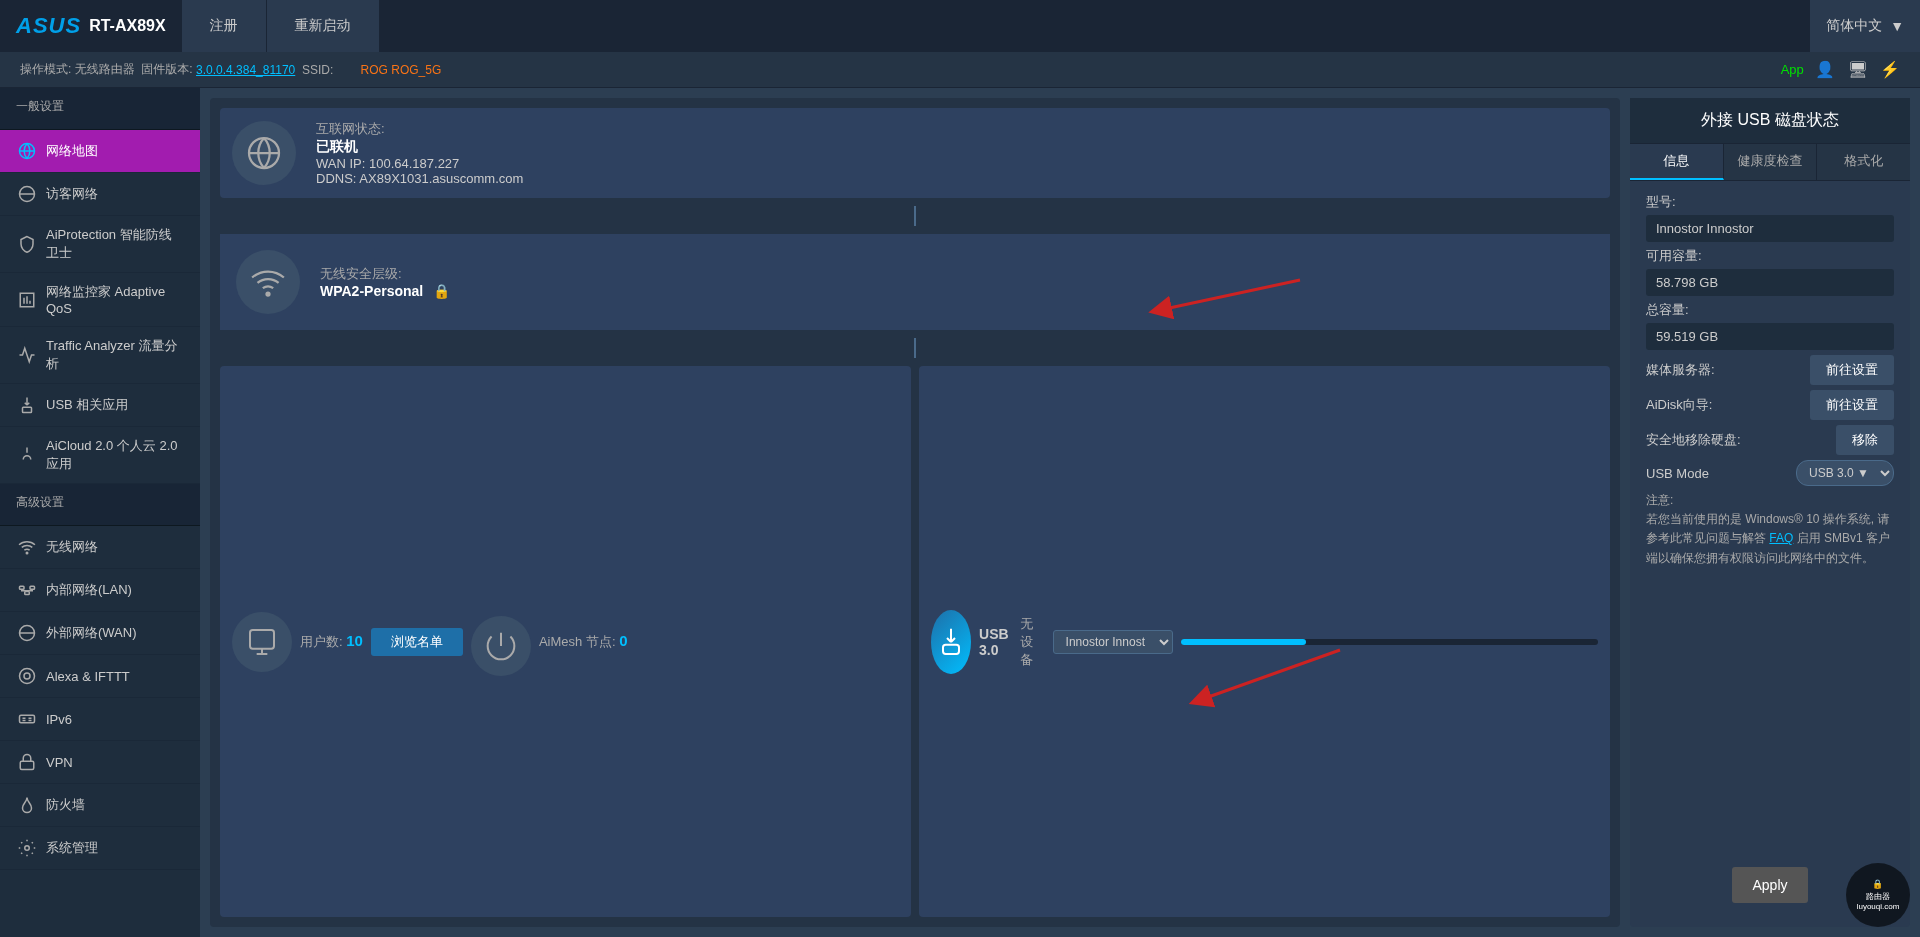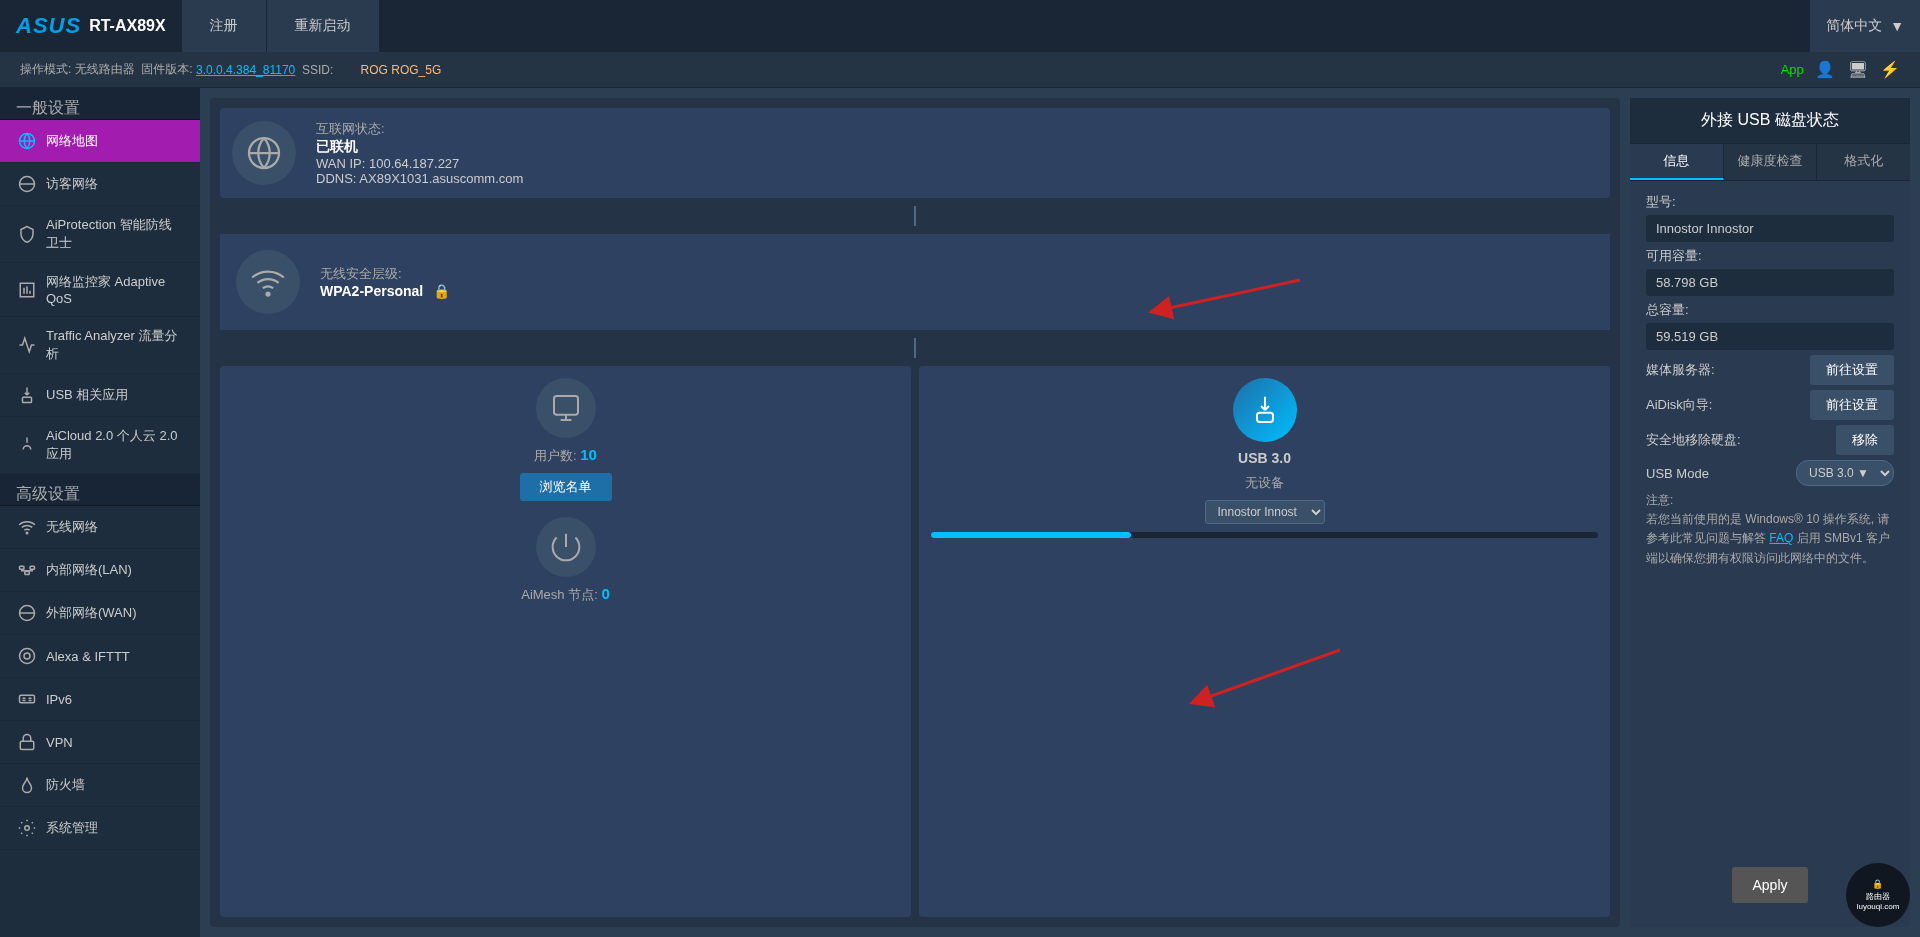"ROG ROG_5G" .info-bar .ssid { color: #fdba74 -> #f97316 }
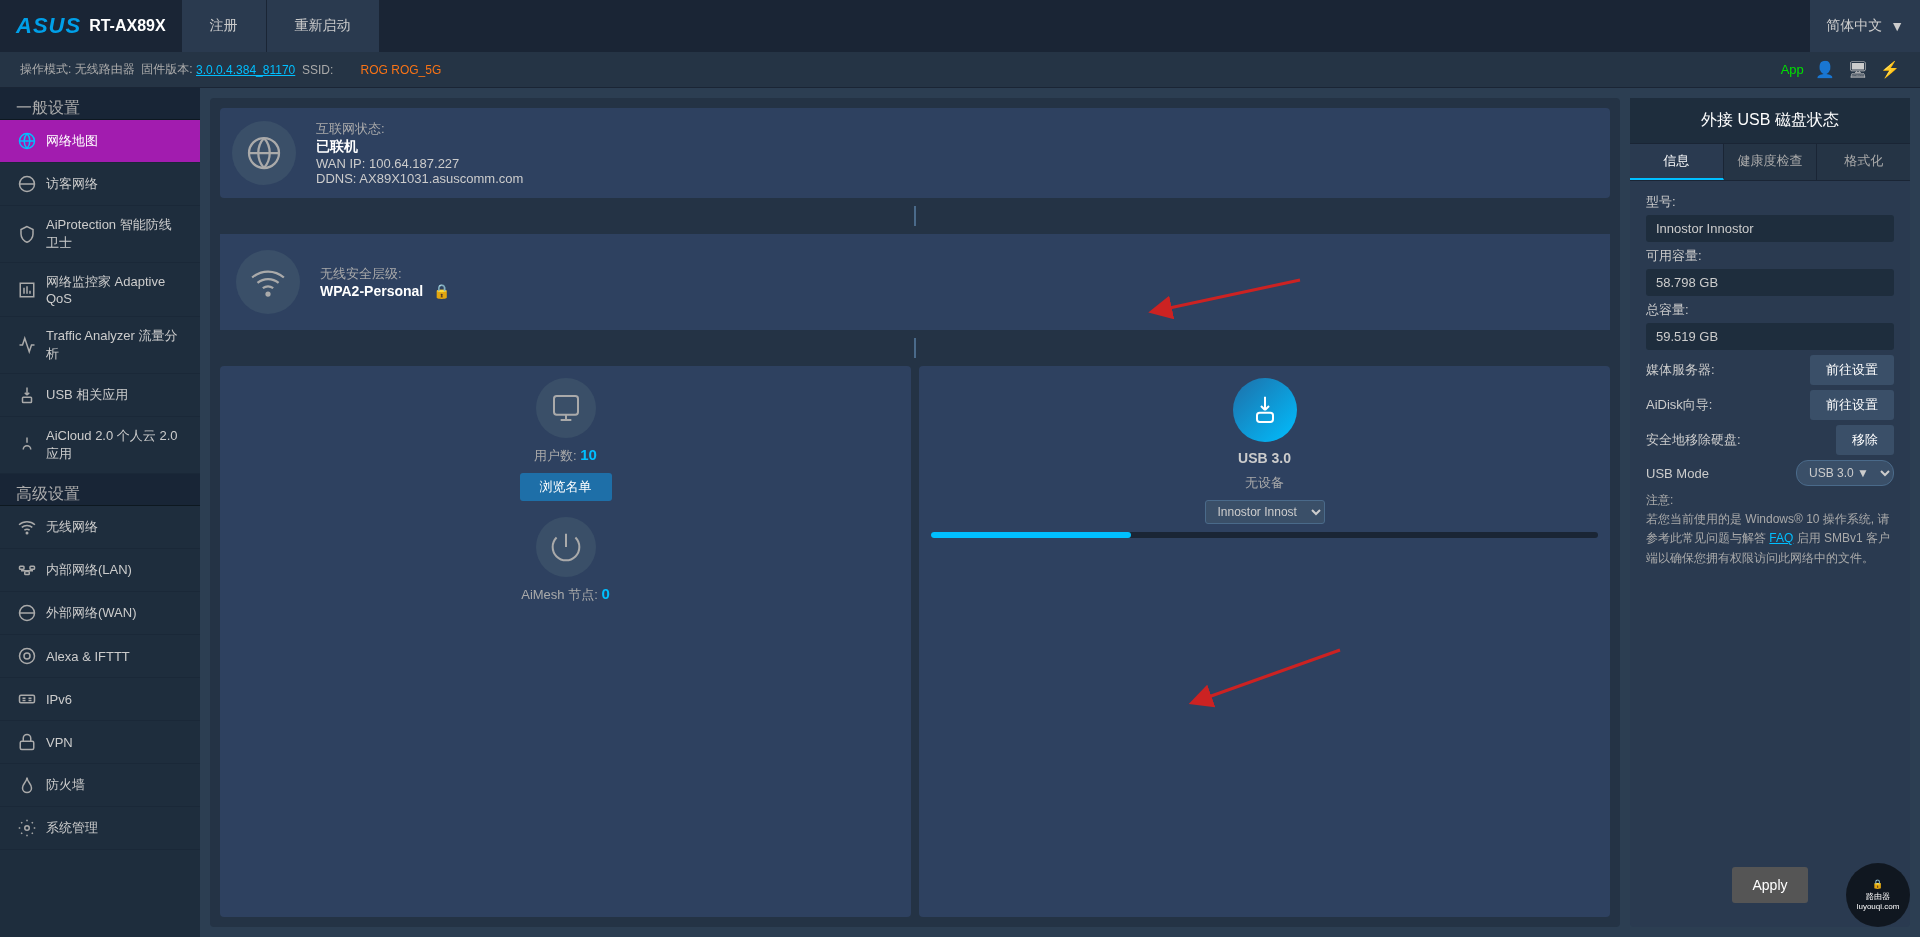"一般设置" .sidebar-section-title { font-size: 16px -> 12px; padding: 10px 16px 0 -> 10px 16px 14px }
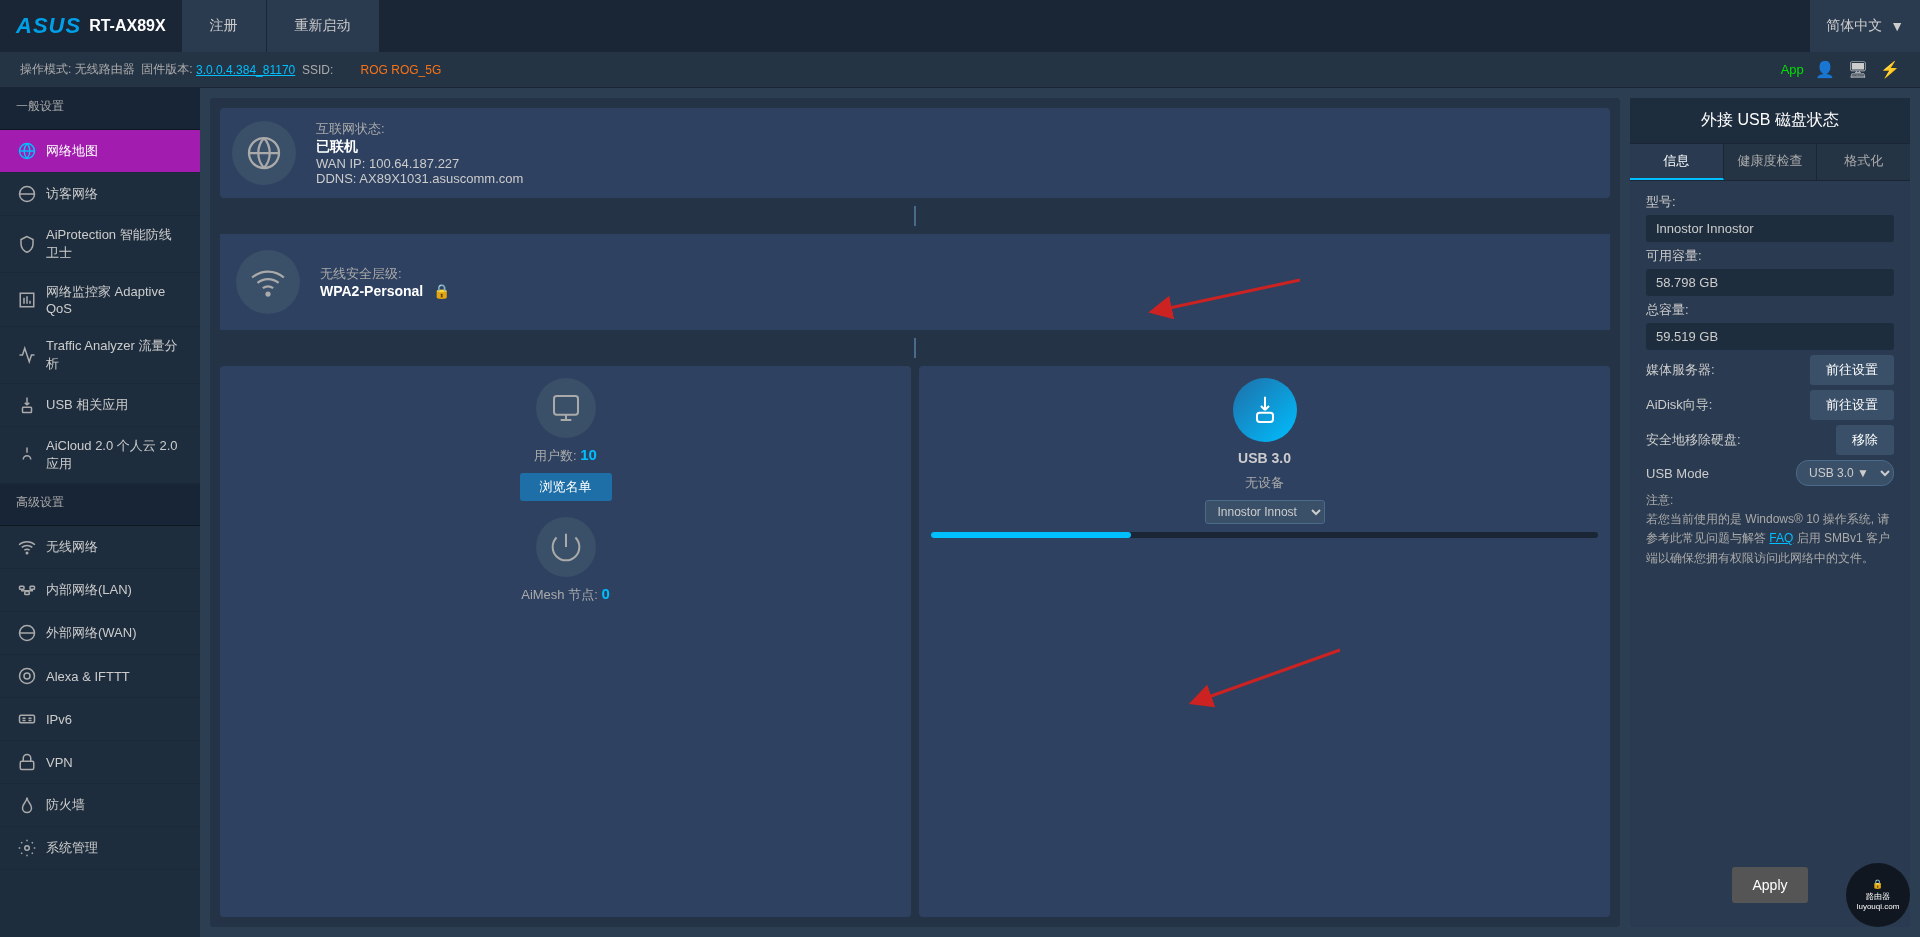"用户数: 10" .bottom-card { flex-direction: column -> row }
